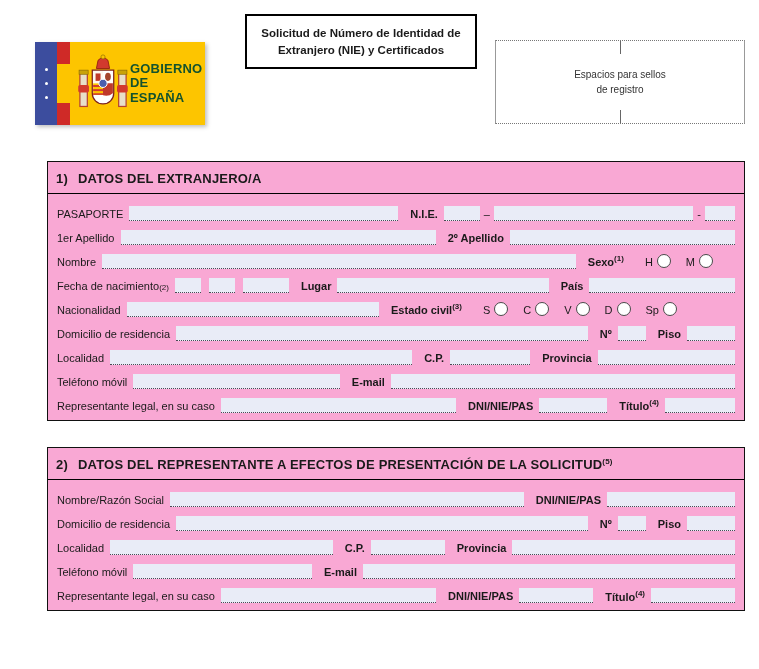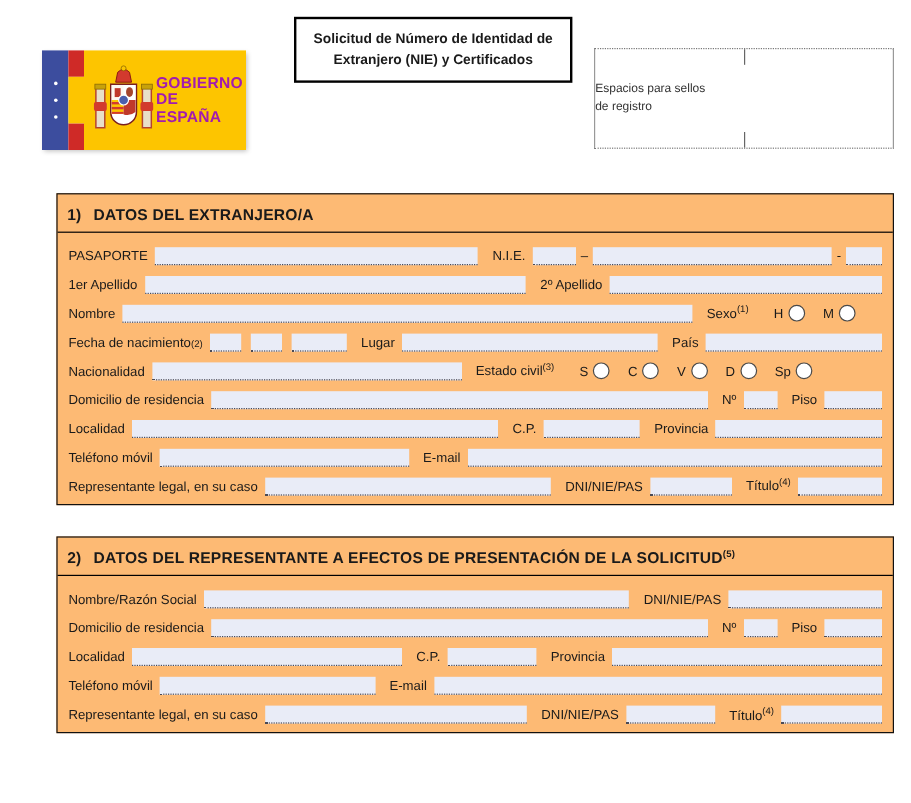"GOBIERNO" .logo-text { color: #a21caf -> #14532d }
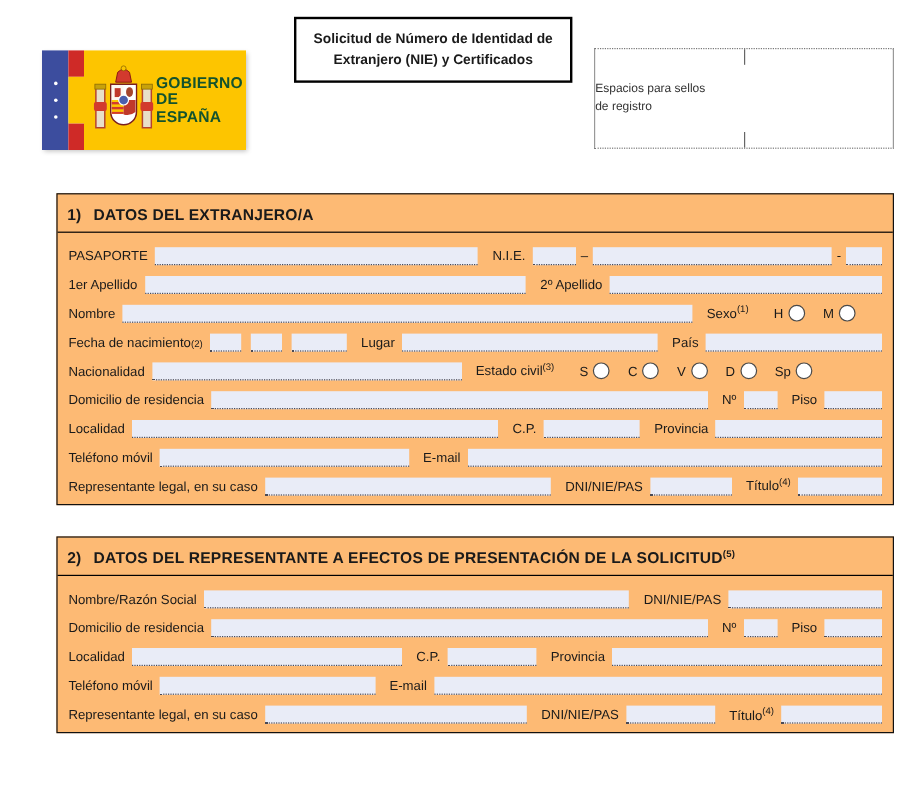"Espacios para sellos" .stamp-box { text-align: none -> center }
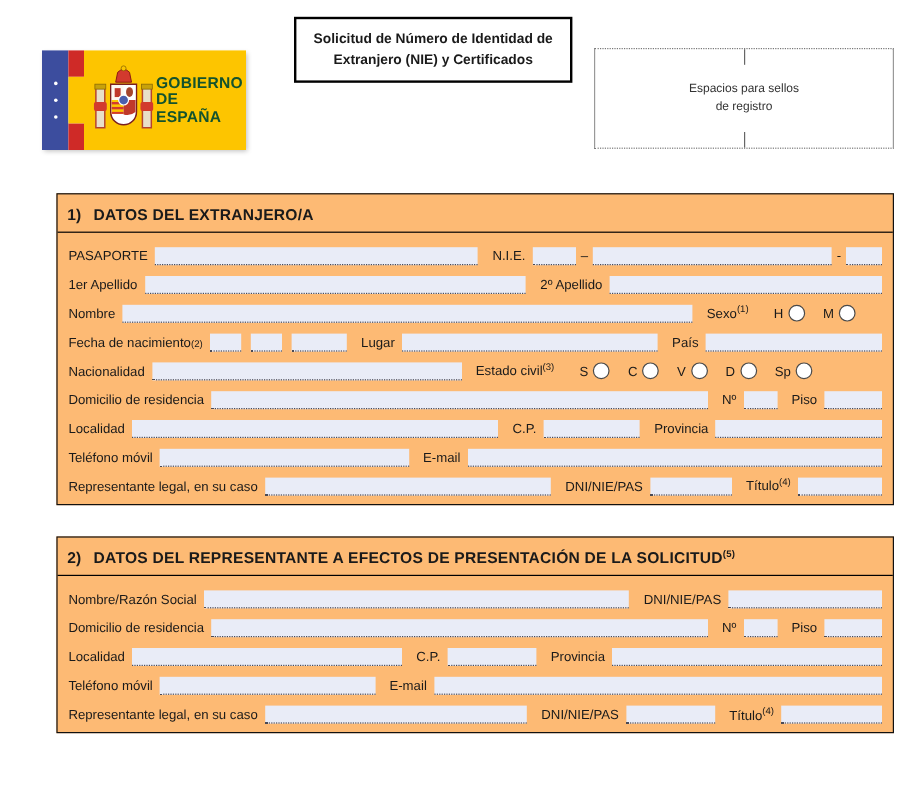"1) DATOS DEL EXTRANJERO/A" .section { background: #fdba74 -> #f9a8d4 }
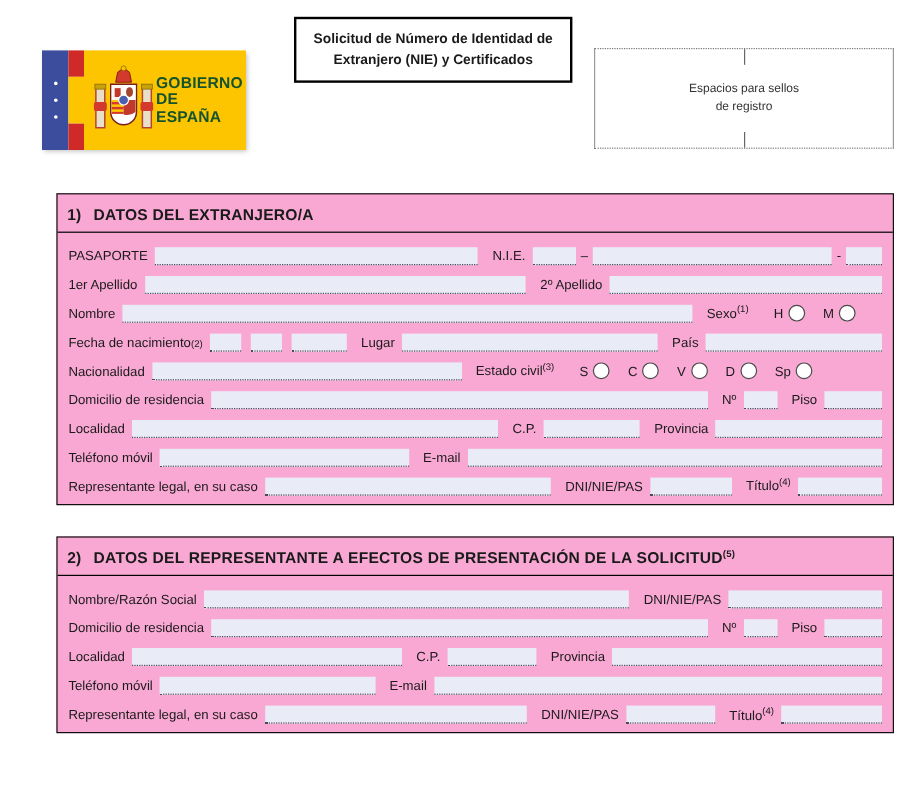"N.I.E." .ml { font-weight: none -> bold }
